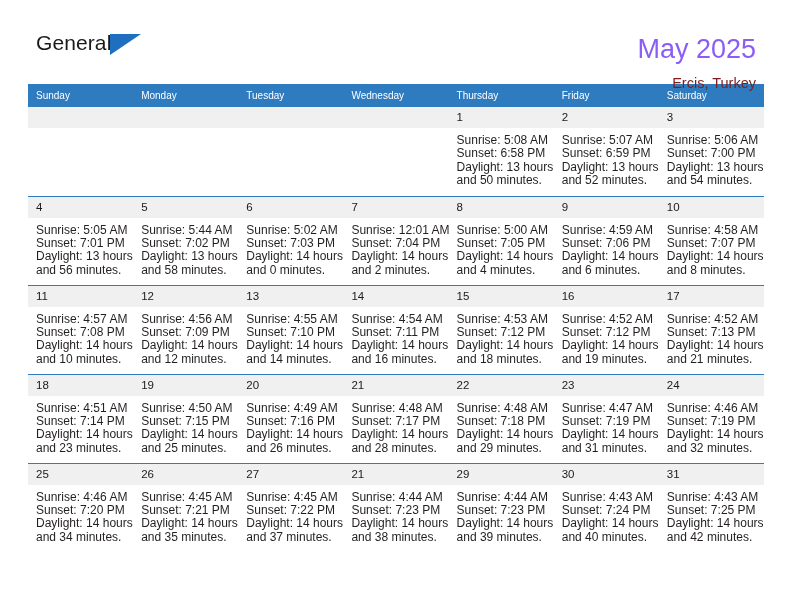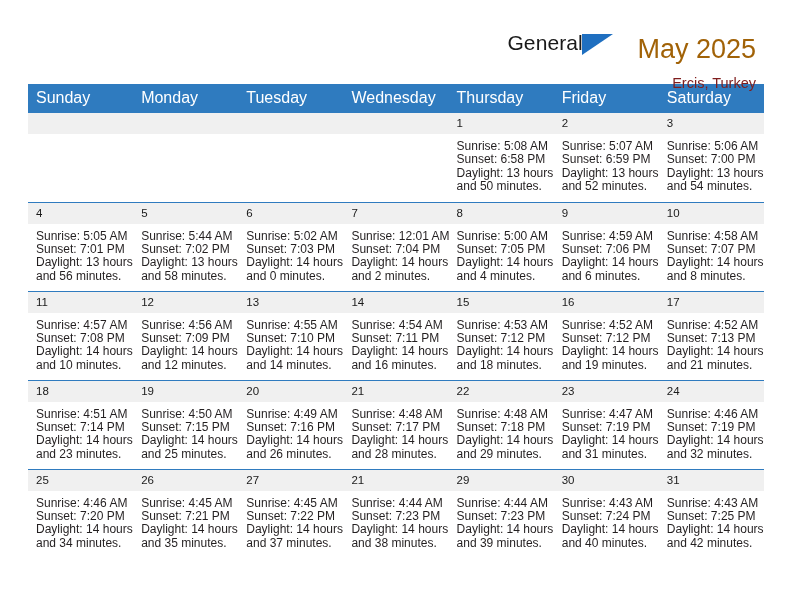"General" .top { justify-content: flex-end -> space-between }
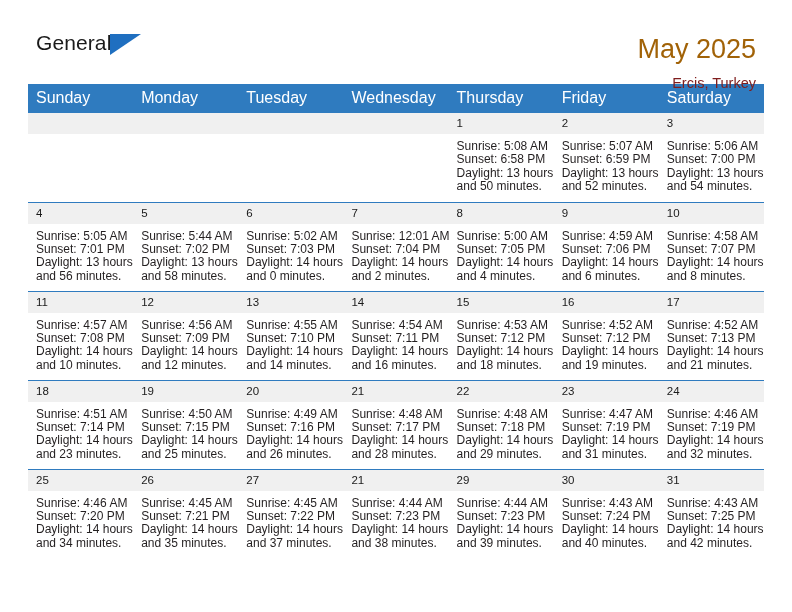"May 2025" .cal-title { color: #a16207 -> #8b5cf6 }
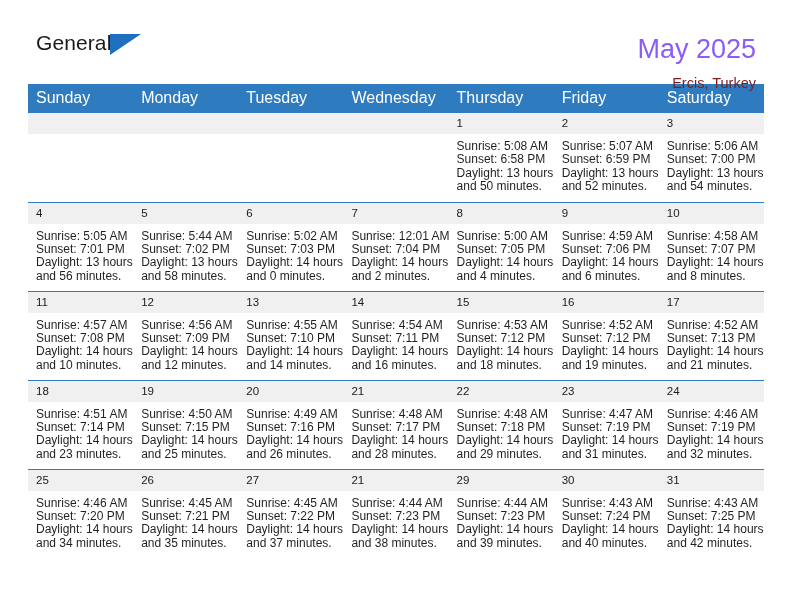"Sunday" table.cal th { font-size: 16px -> 10px }
